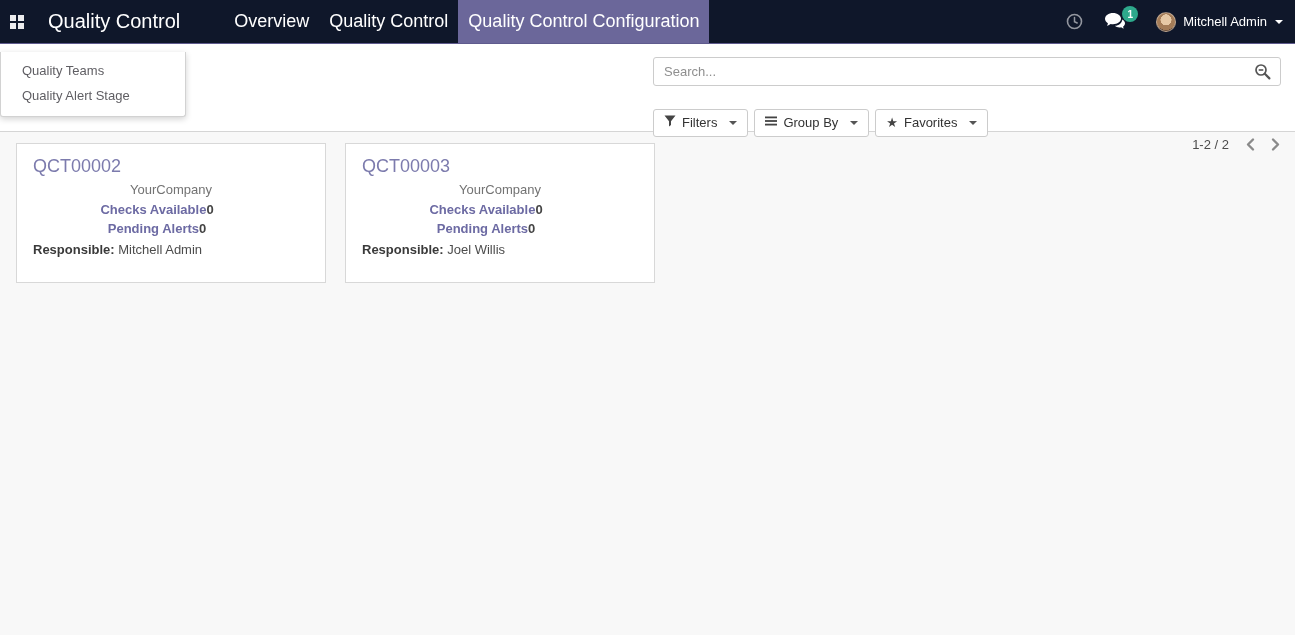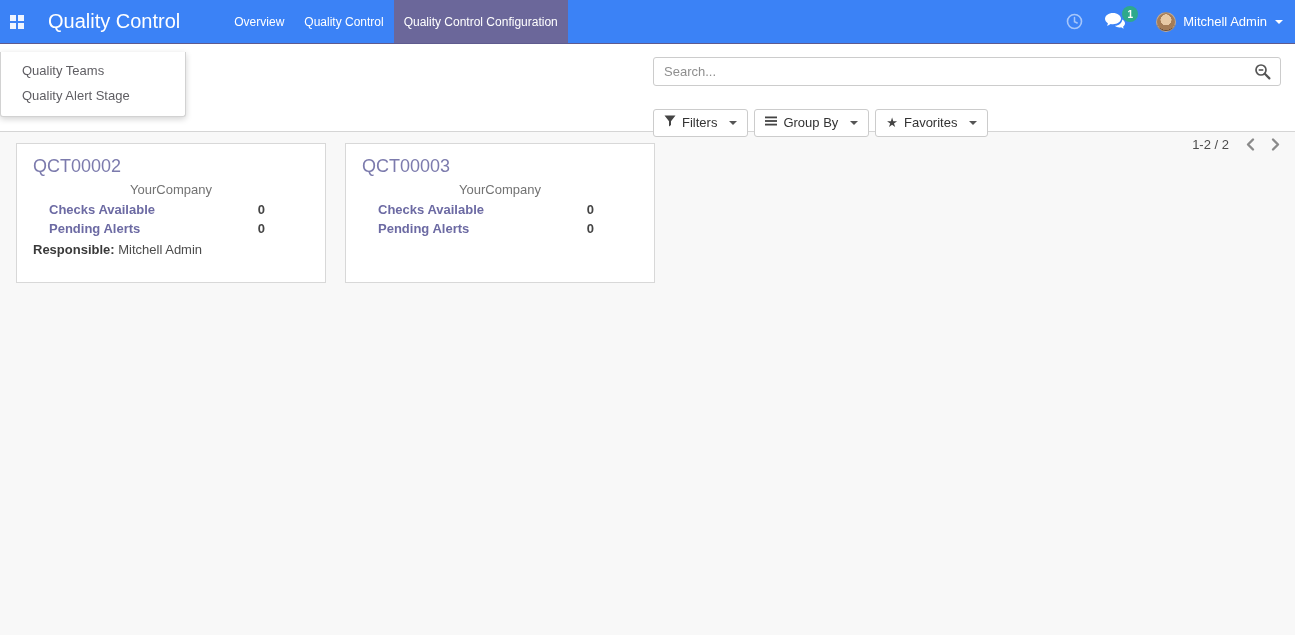"Quality Control" .navbar { background: #3b82f6 -> #0f172a }
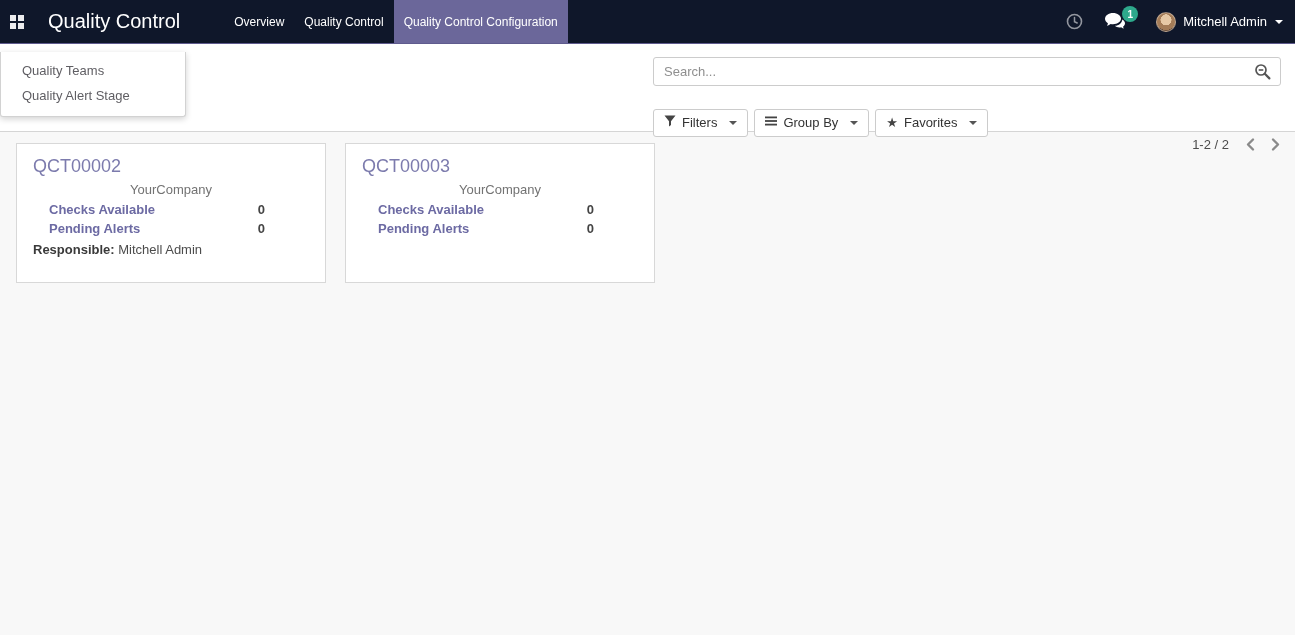"Overview" .menu-item { font-size: 12px -> 18px }
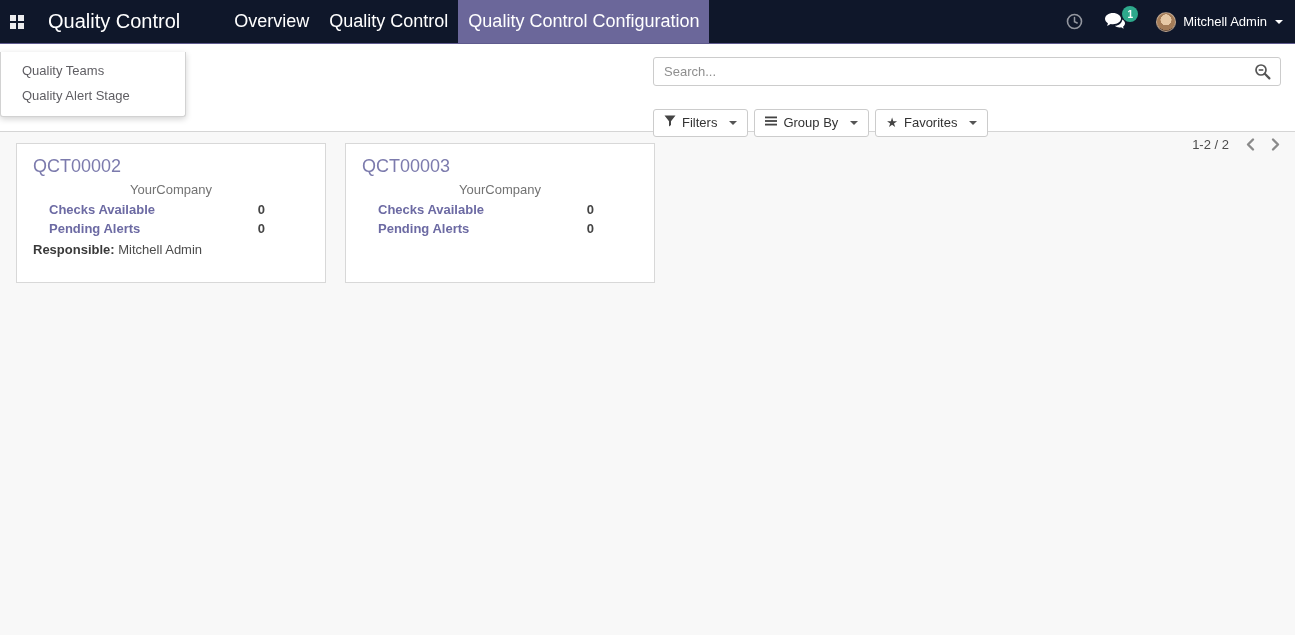"Checks Available" .stat-row { justify-content: space-between -> center }
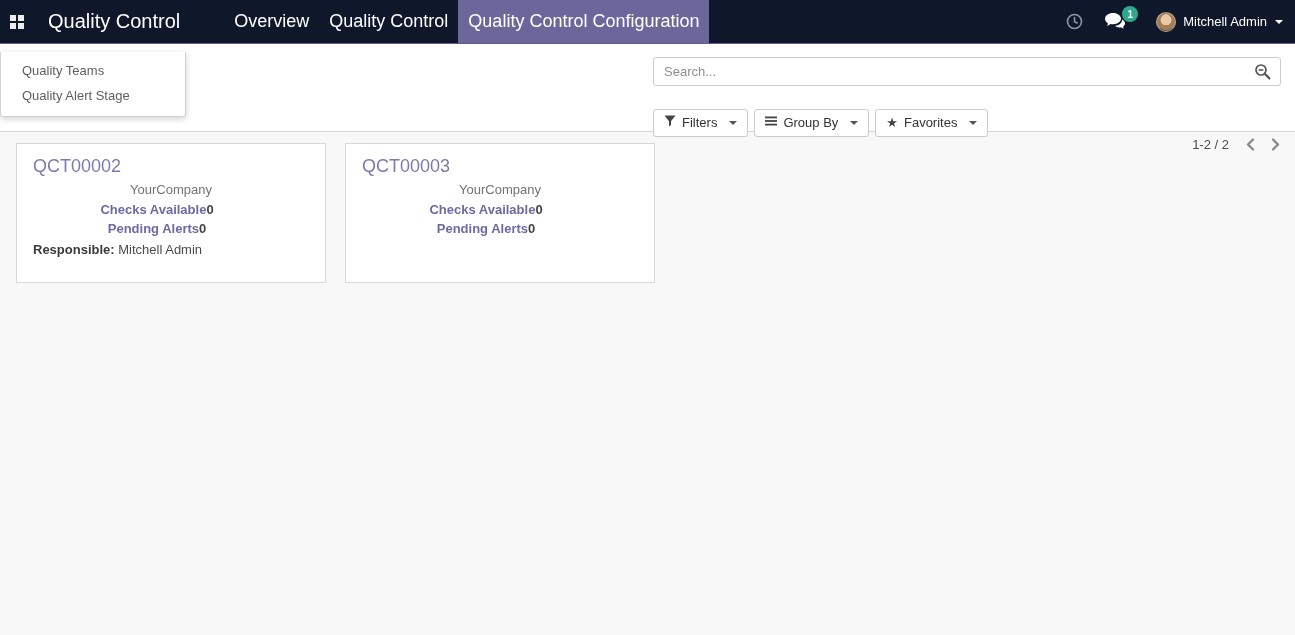"Responsible: Joel Willis" div.card-resp { html: none -> <div> <span>Responsible:</span> <span>Joel Willis</span> </div> }
